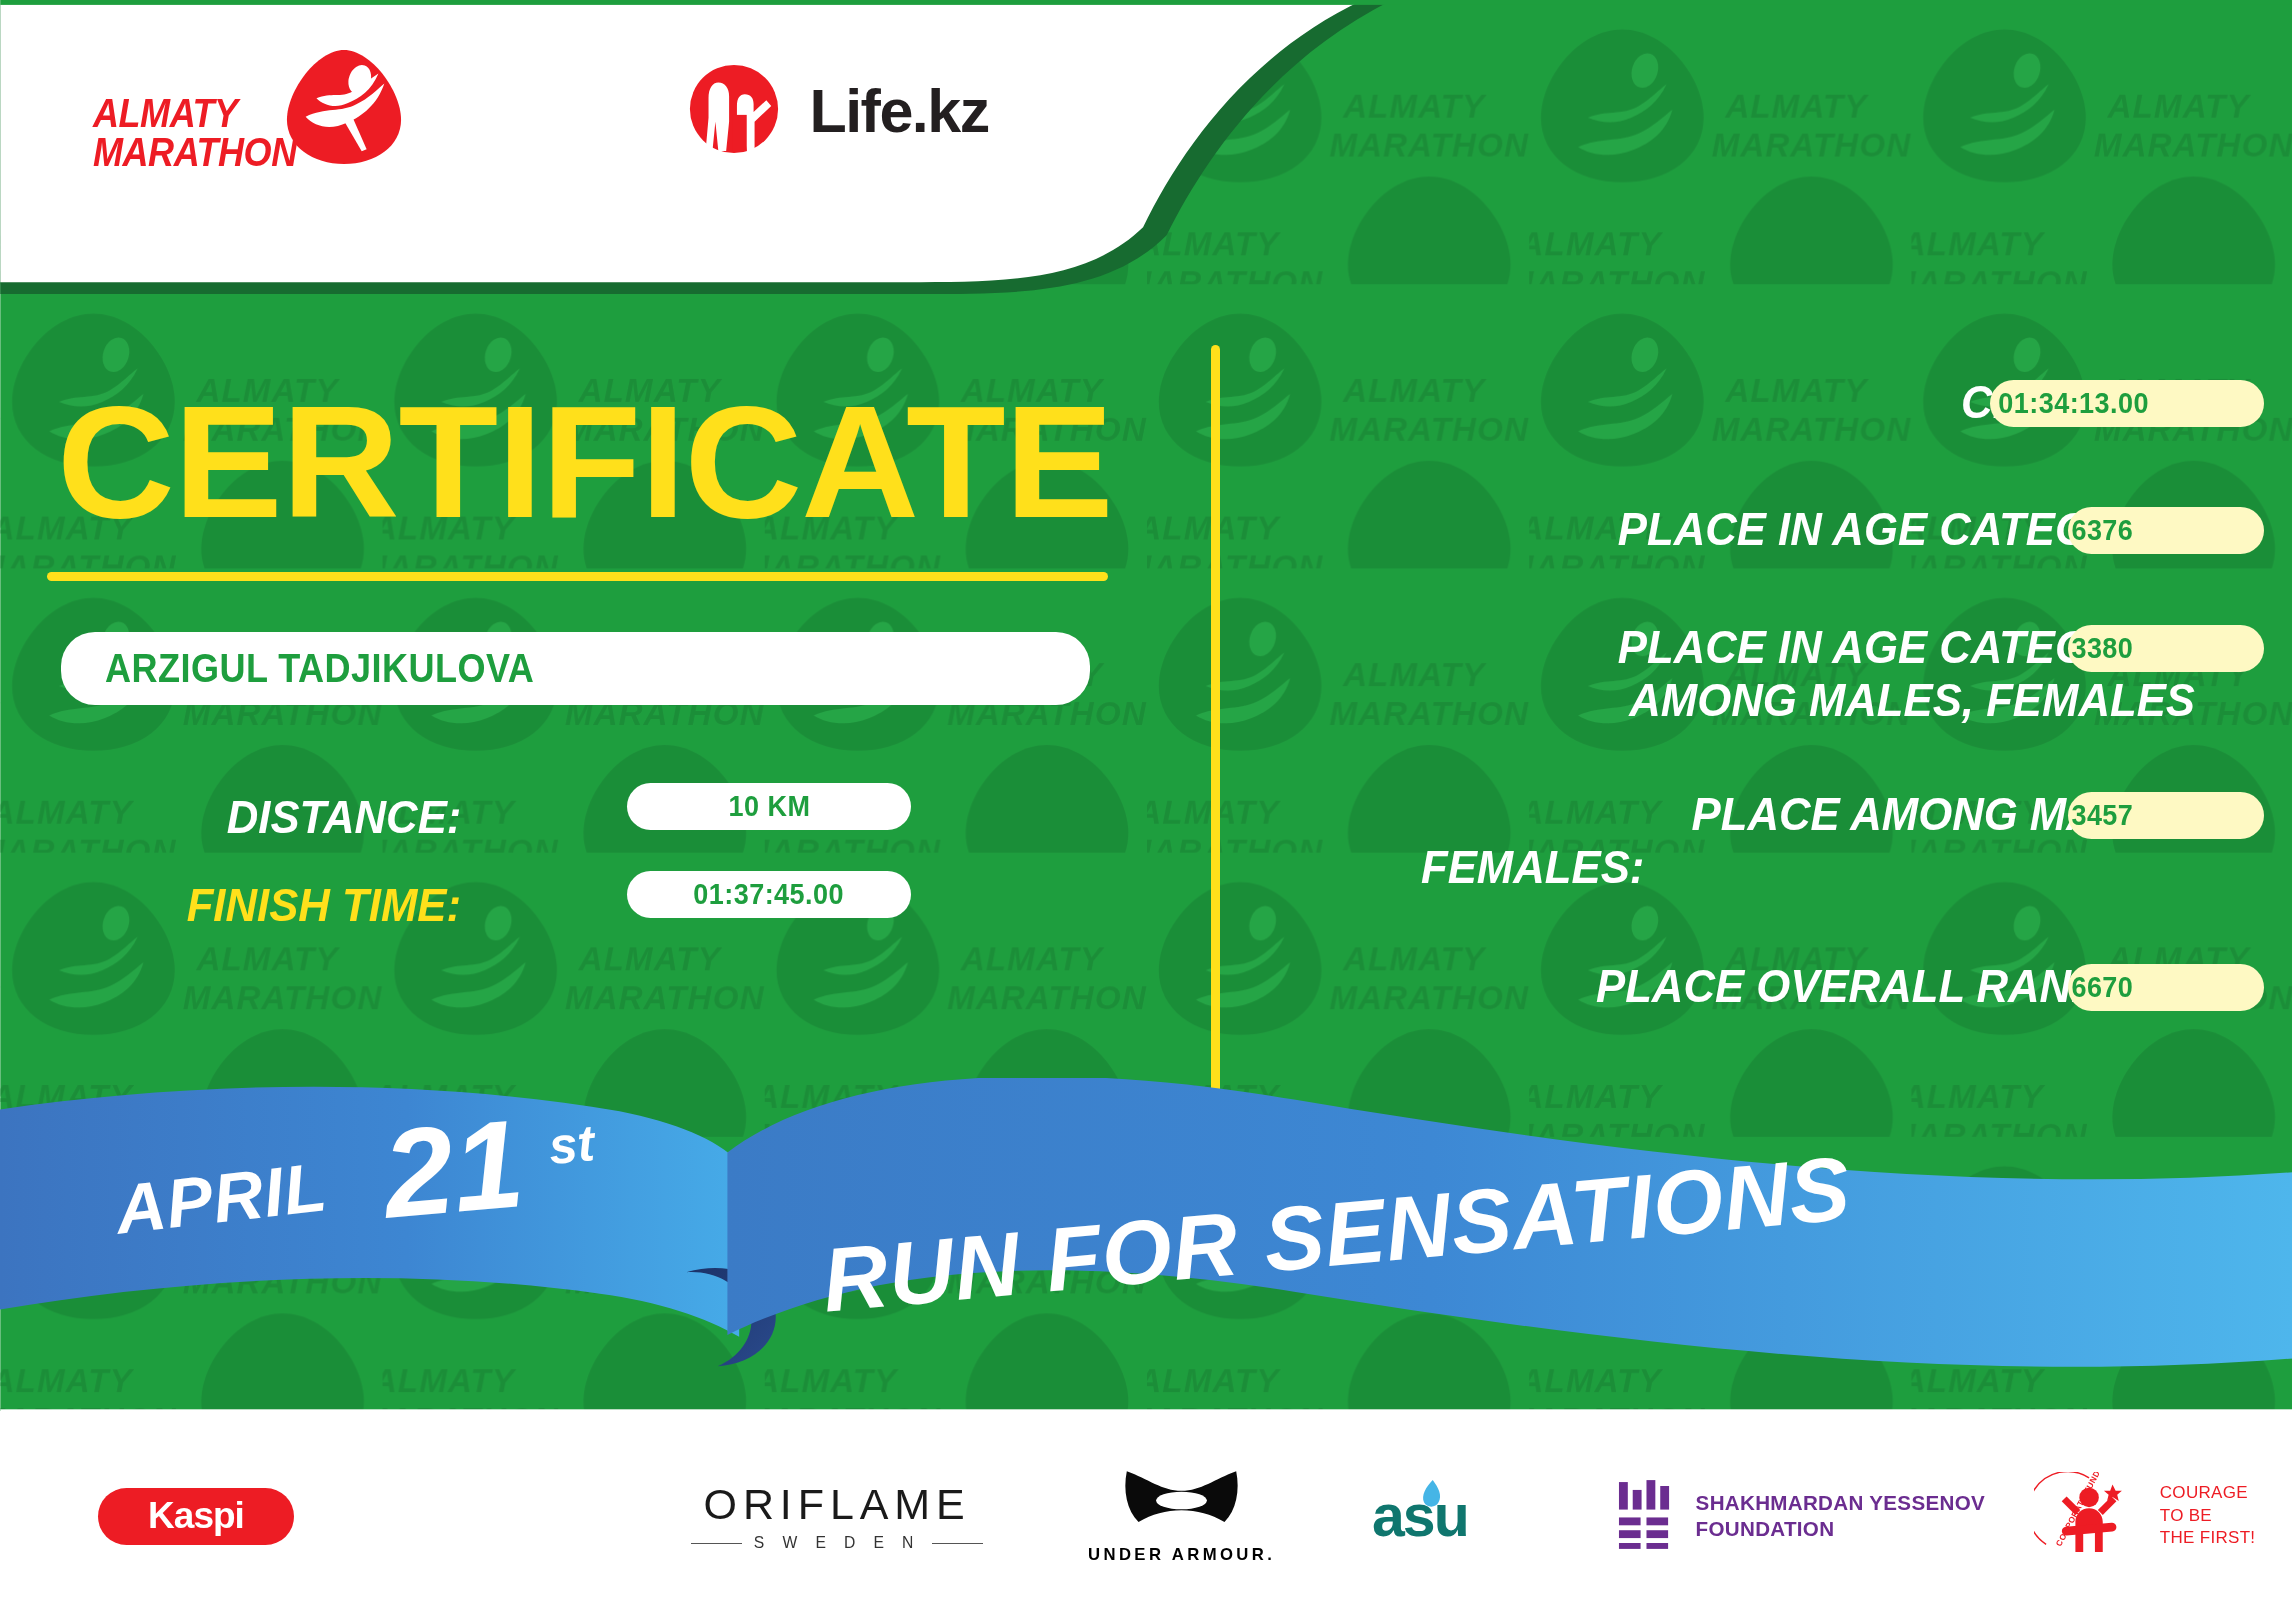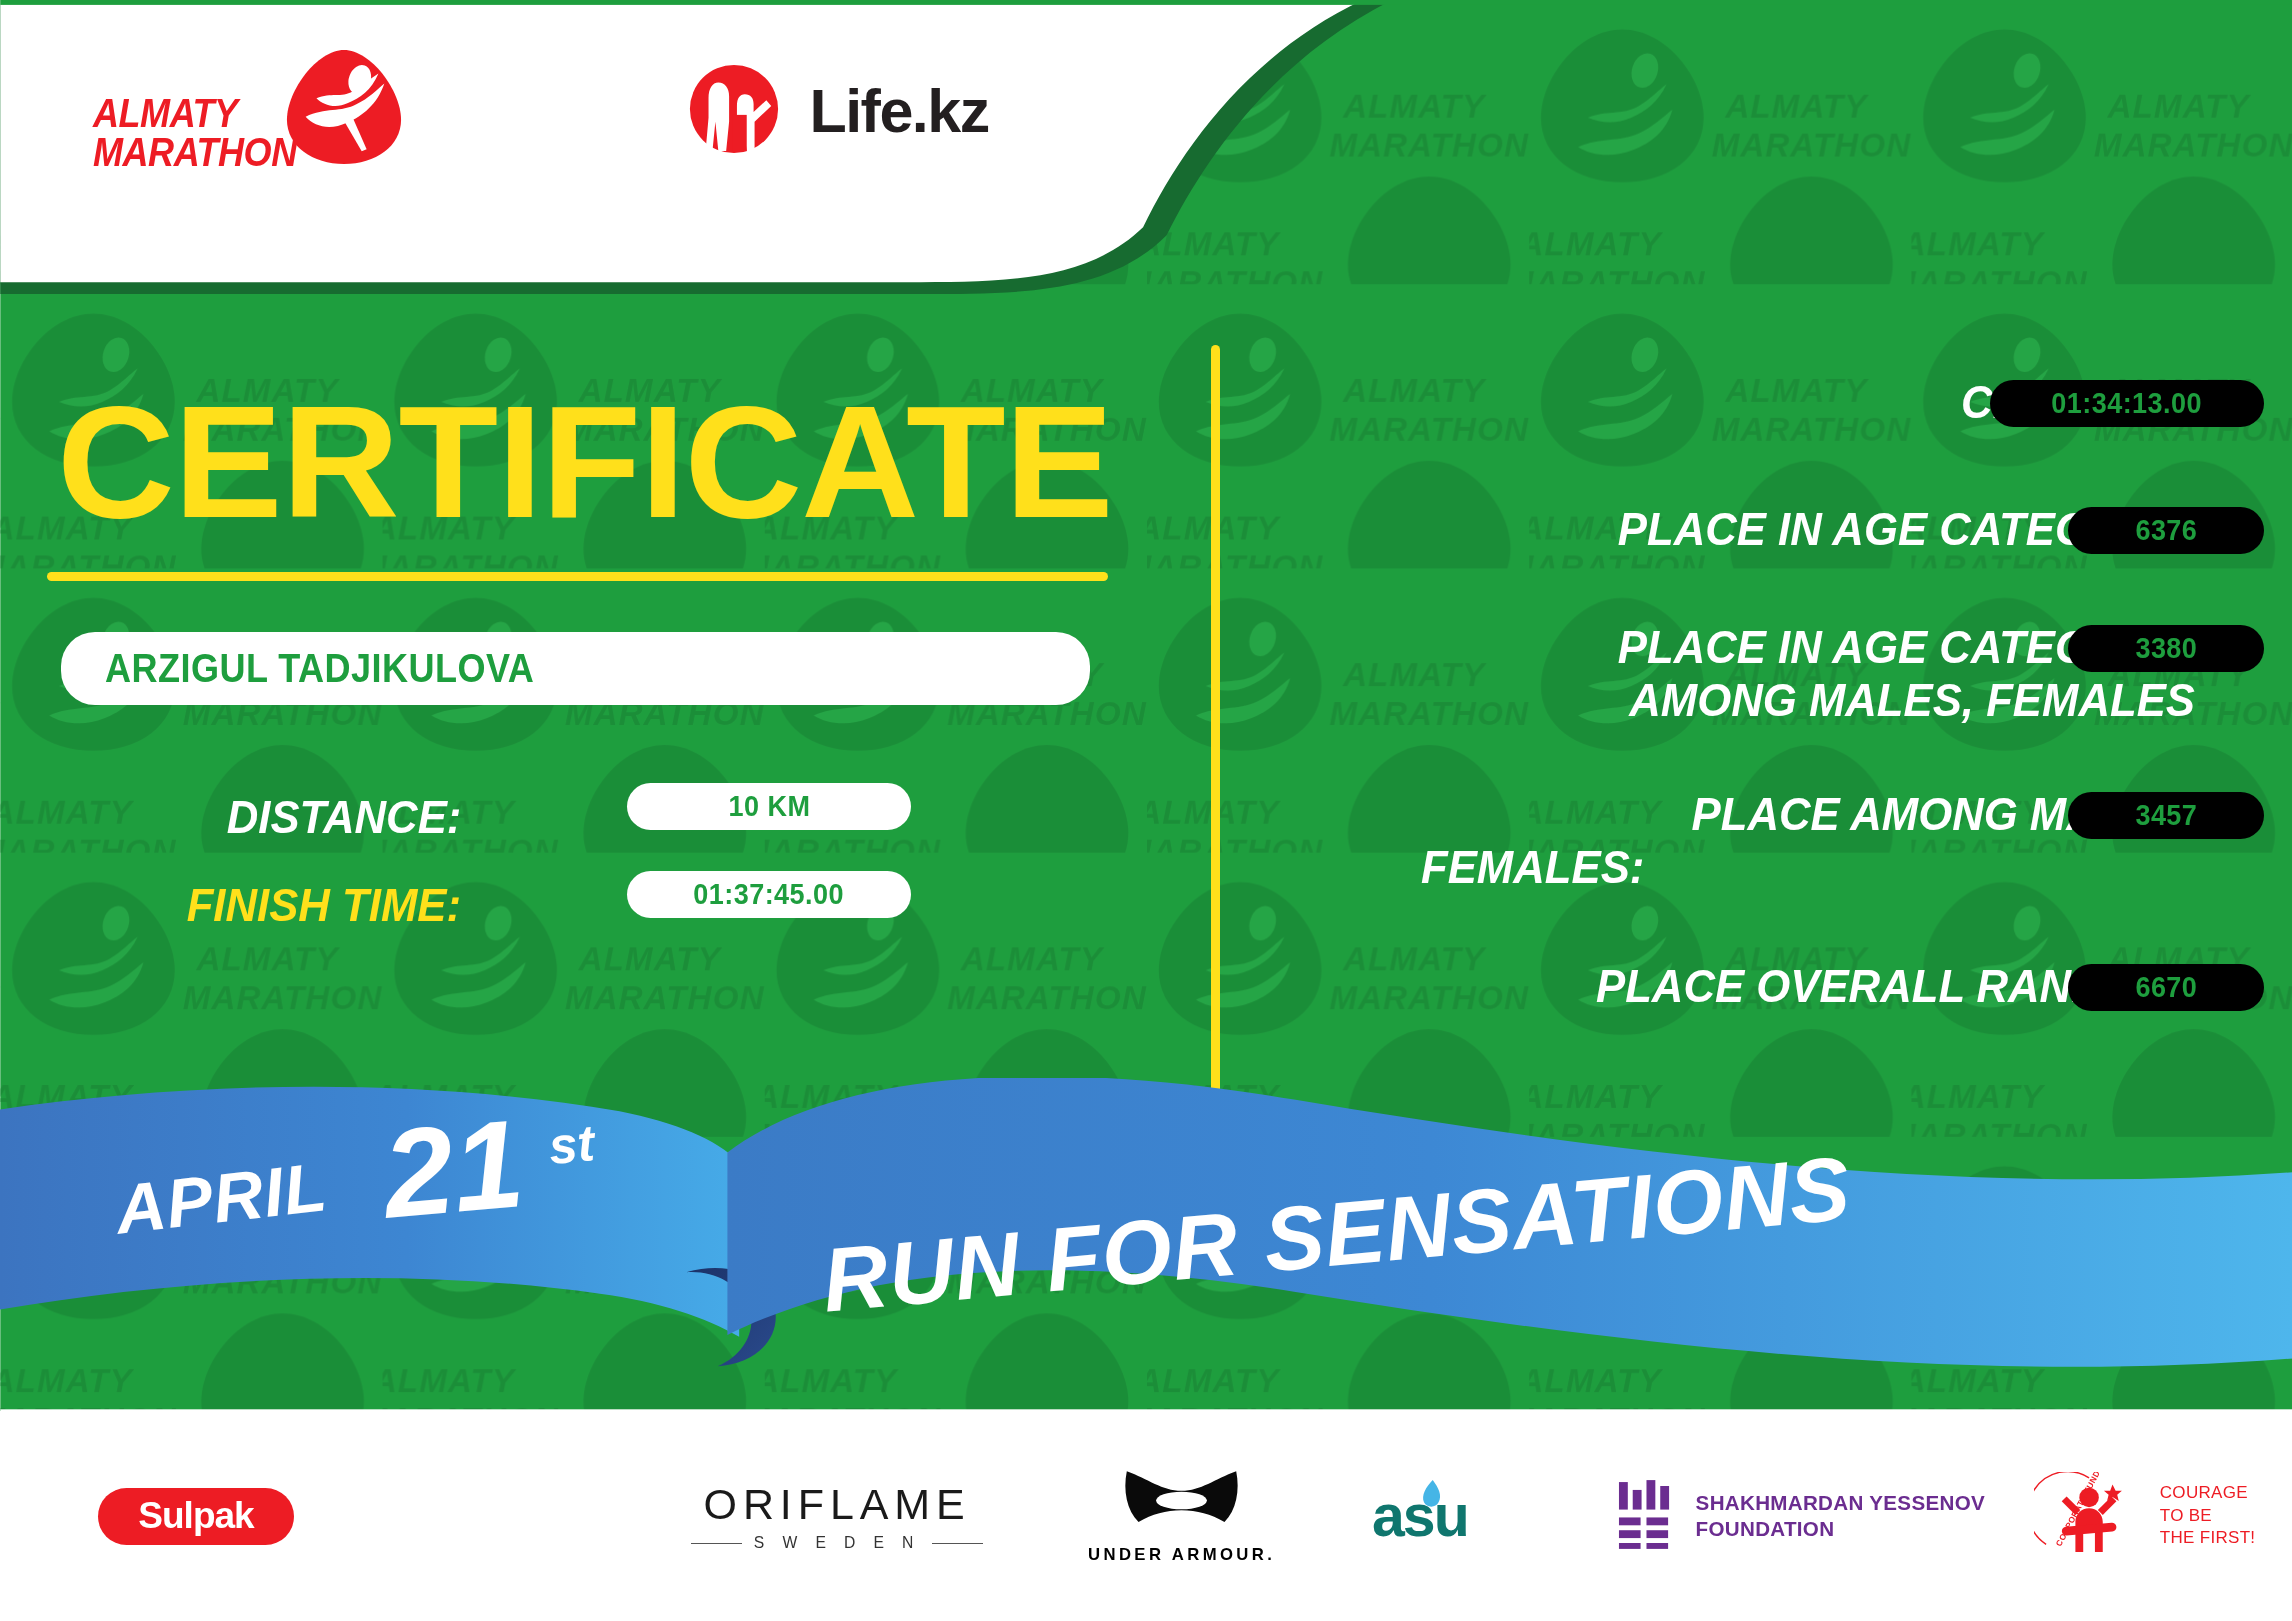"01:34:13.00" .rrow .rpill { background: #000000 -> #fef9c3; justify-content: center -> none }
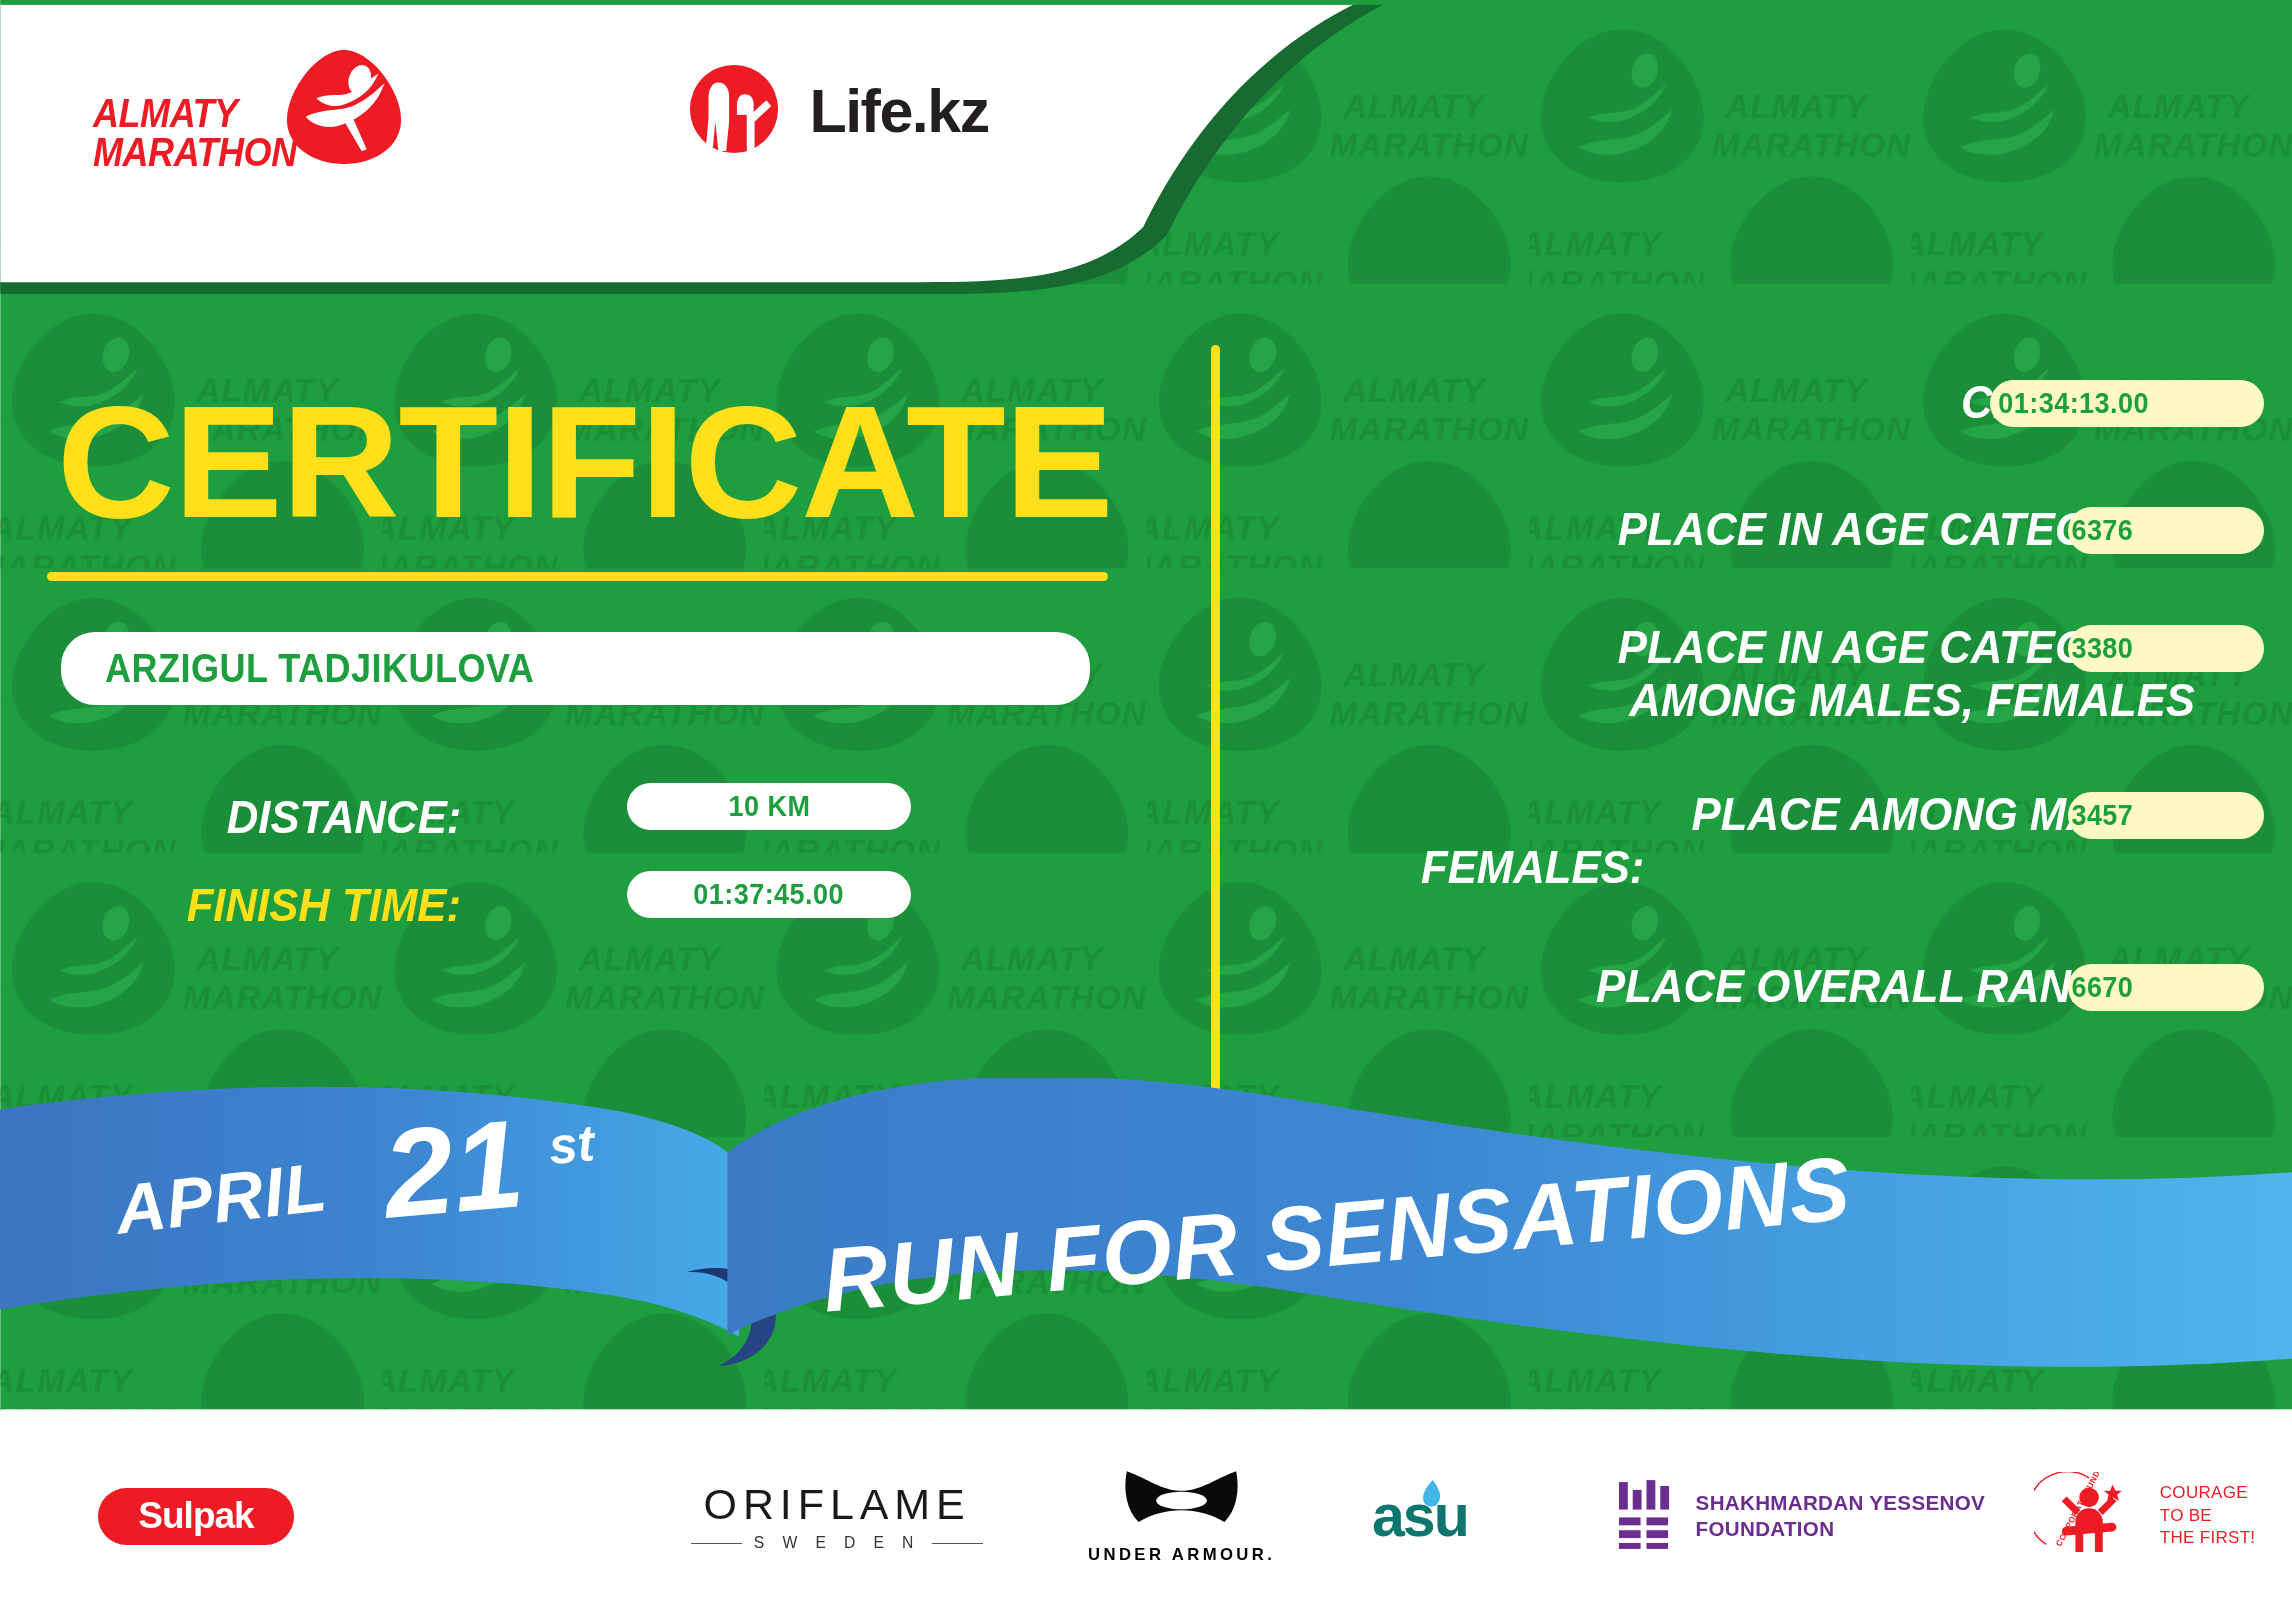"Sulpak" span { text: Sulpak -> Kaspi }
